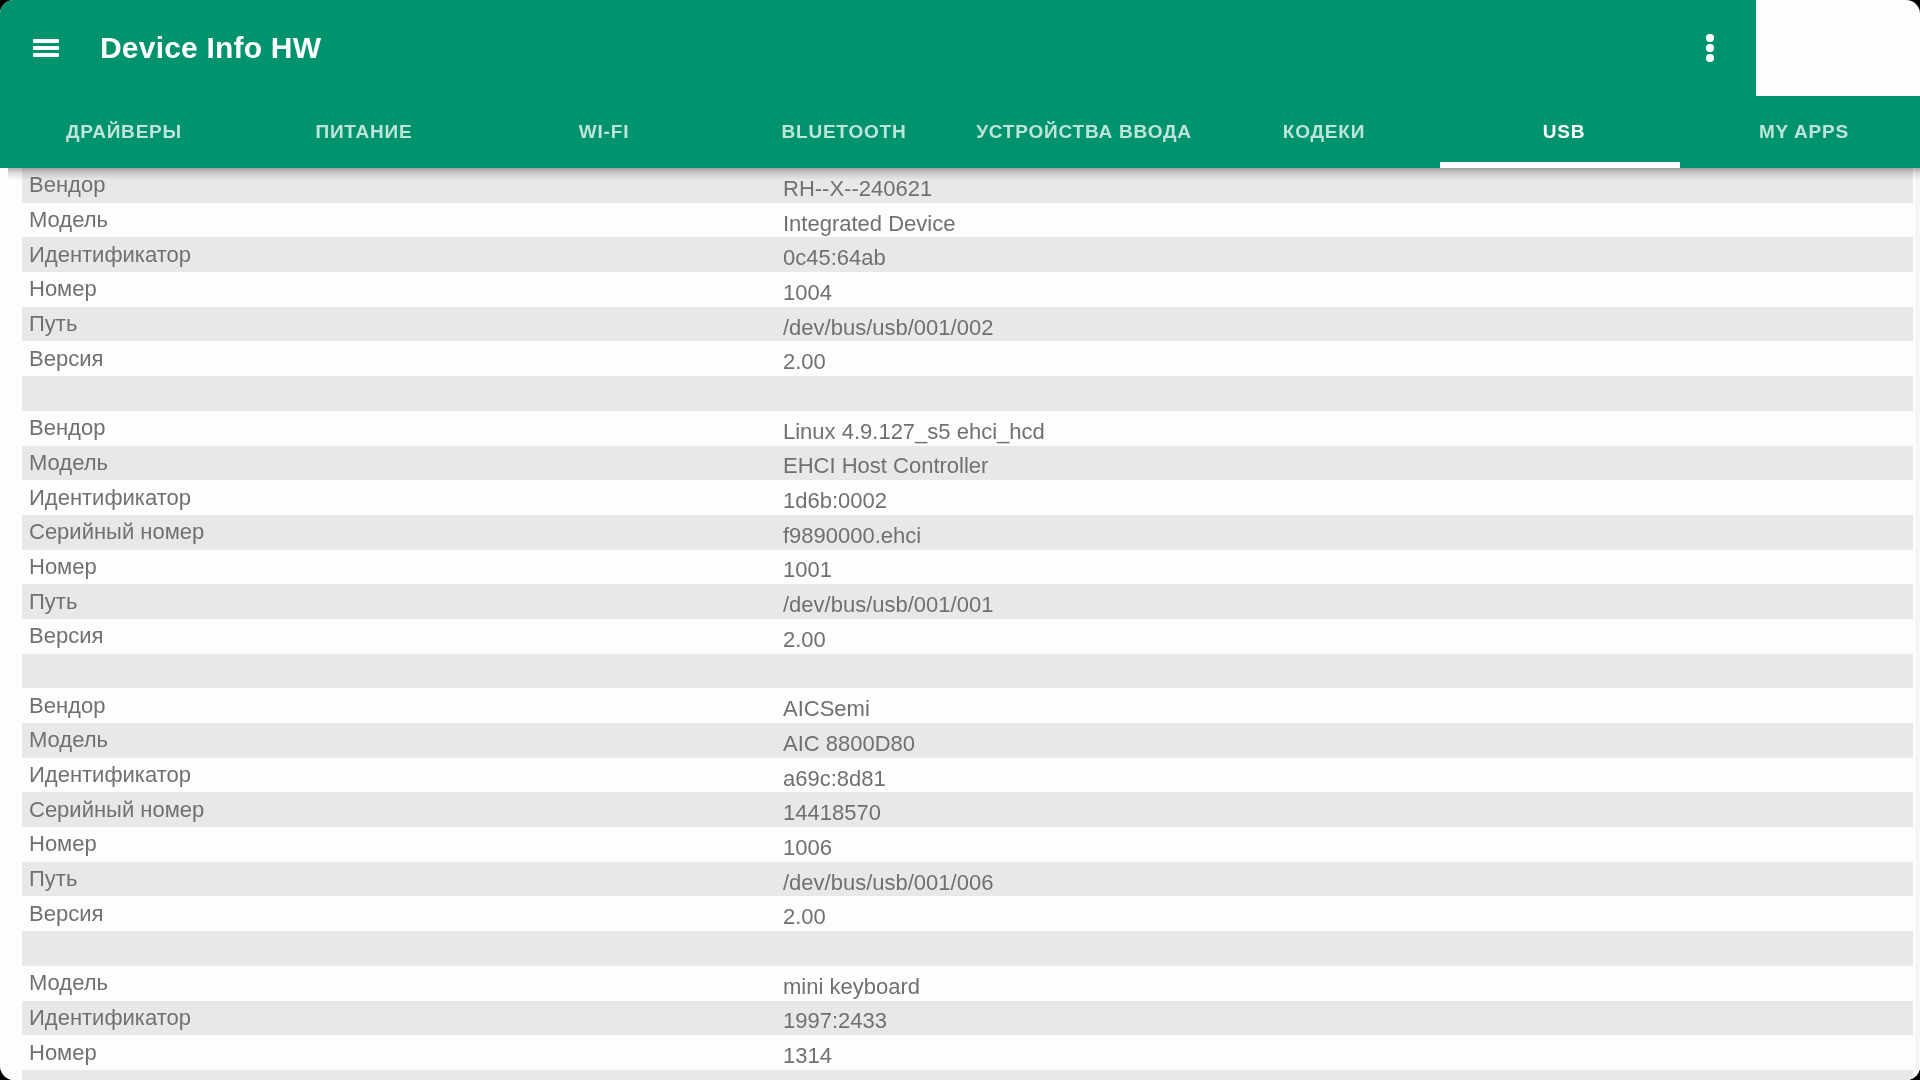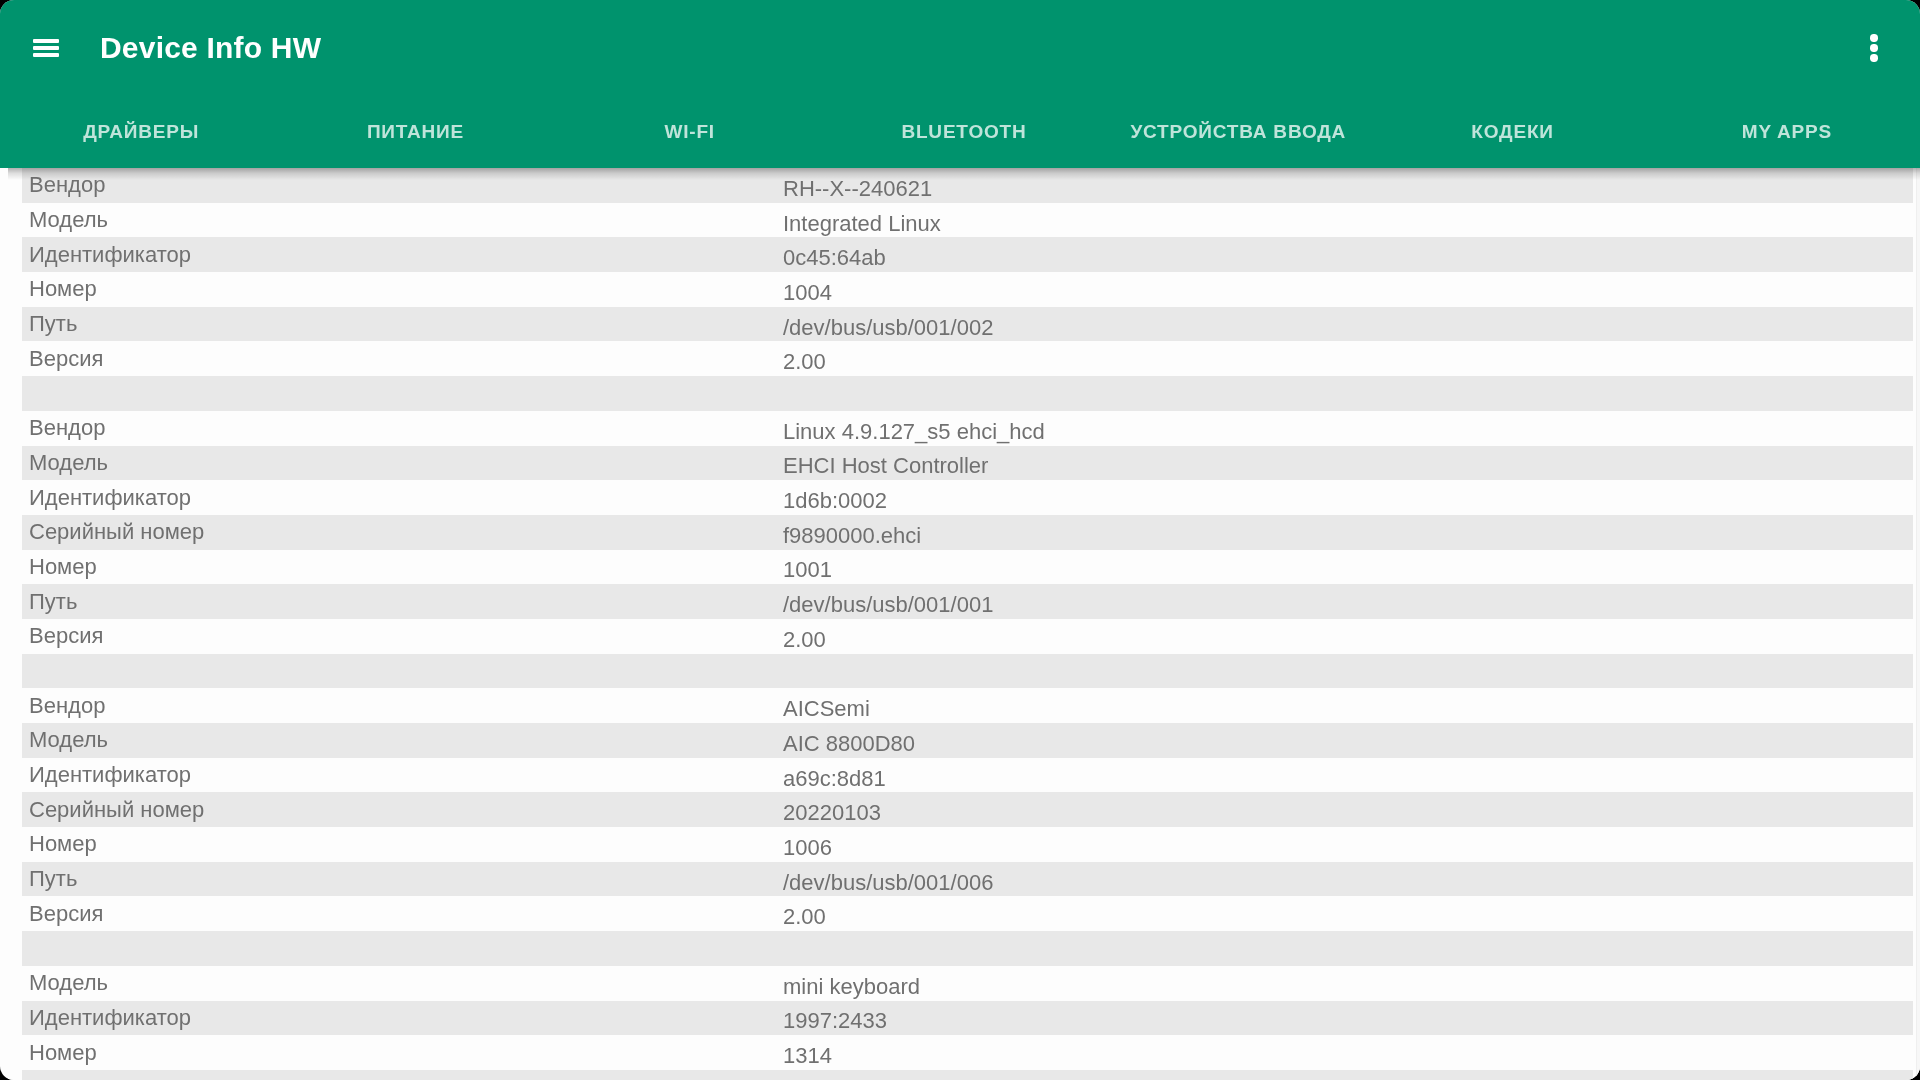"Device Info HW" #appbar { width: 1920px -> 1756px }
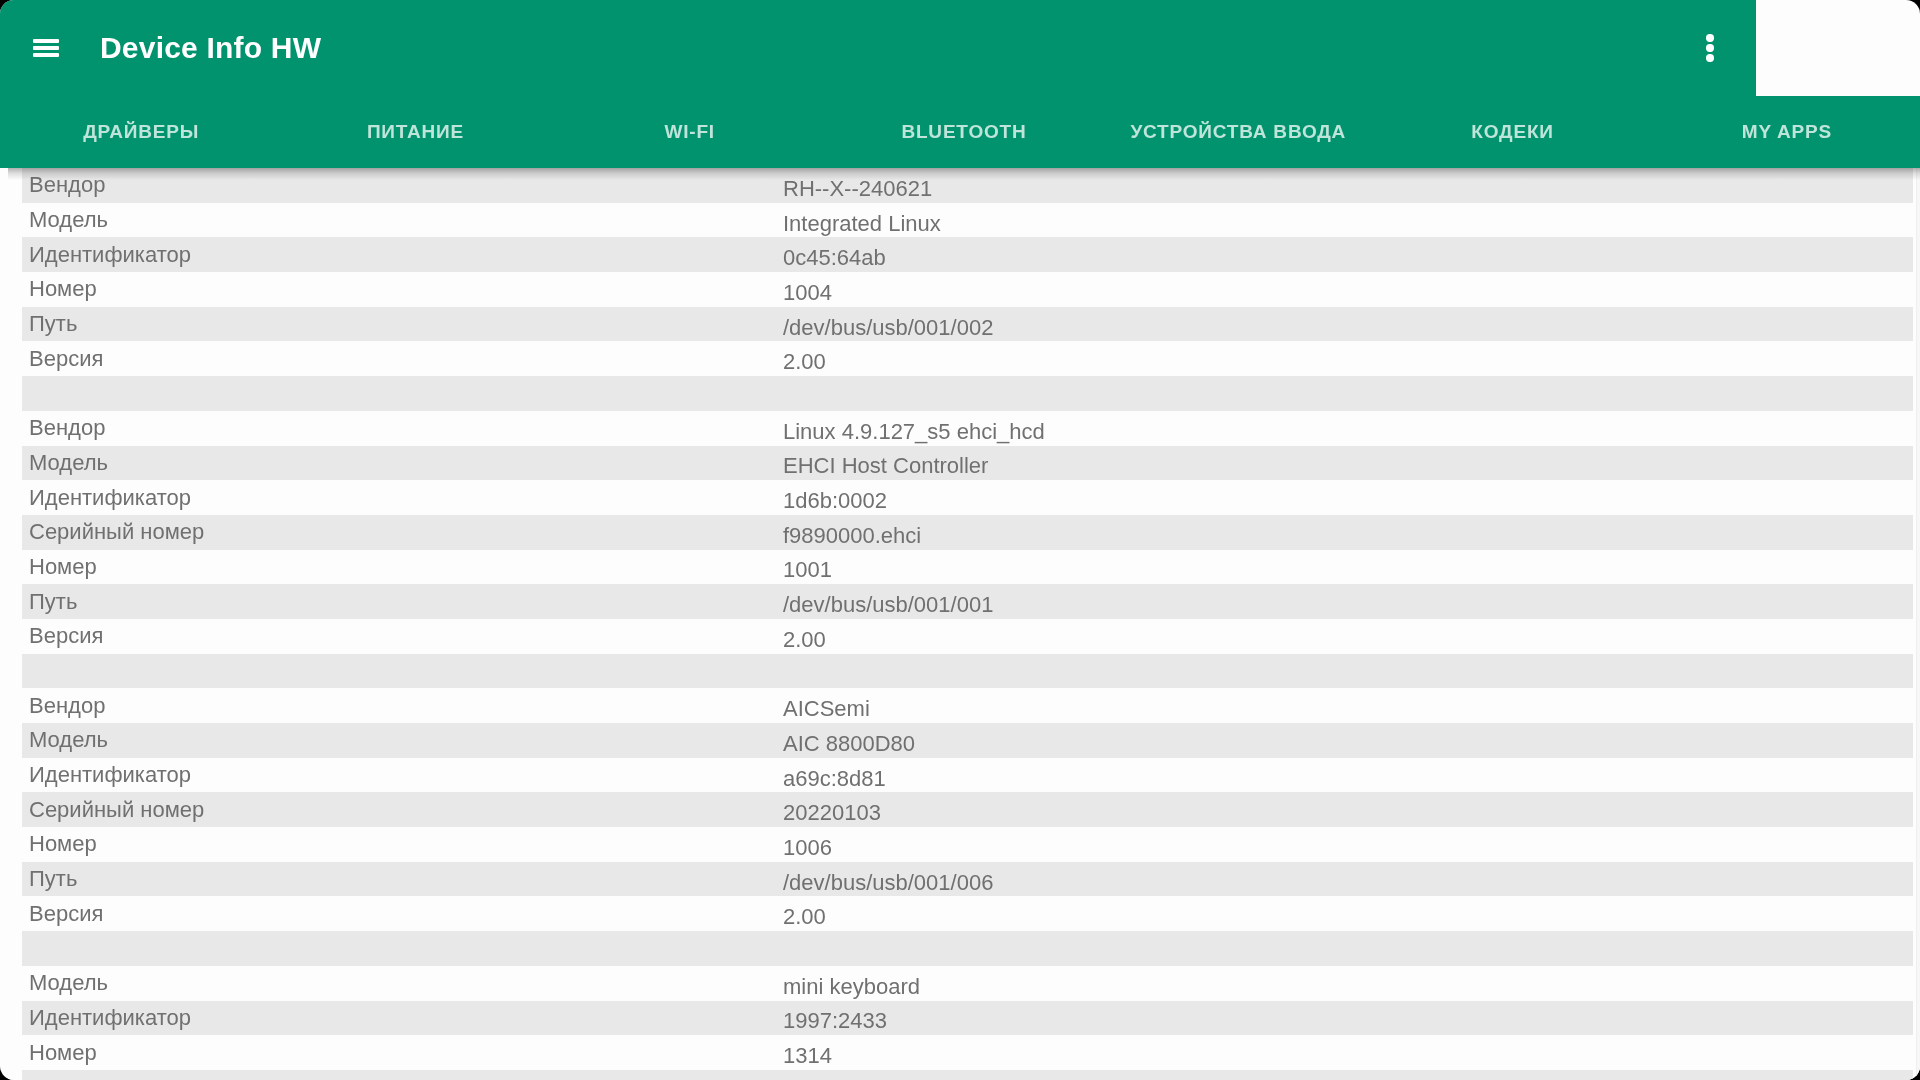"USB" div.tab { html: none -> <div>USB</div> }
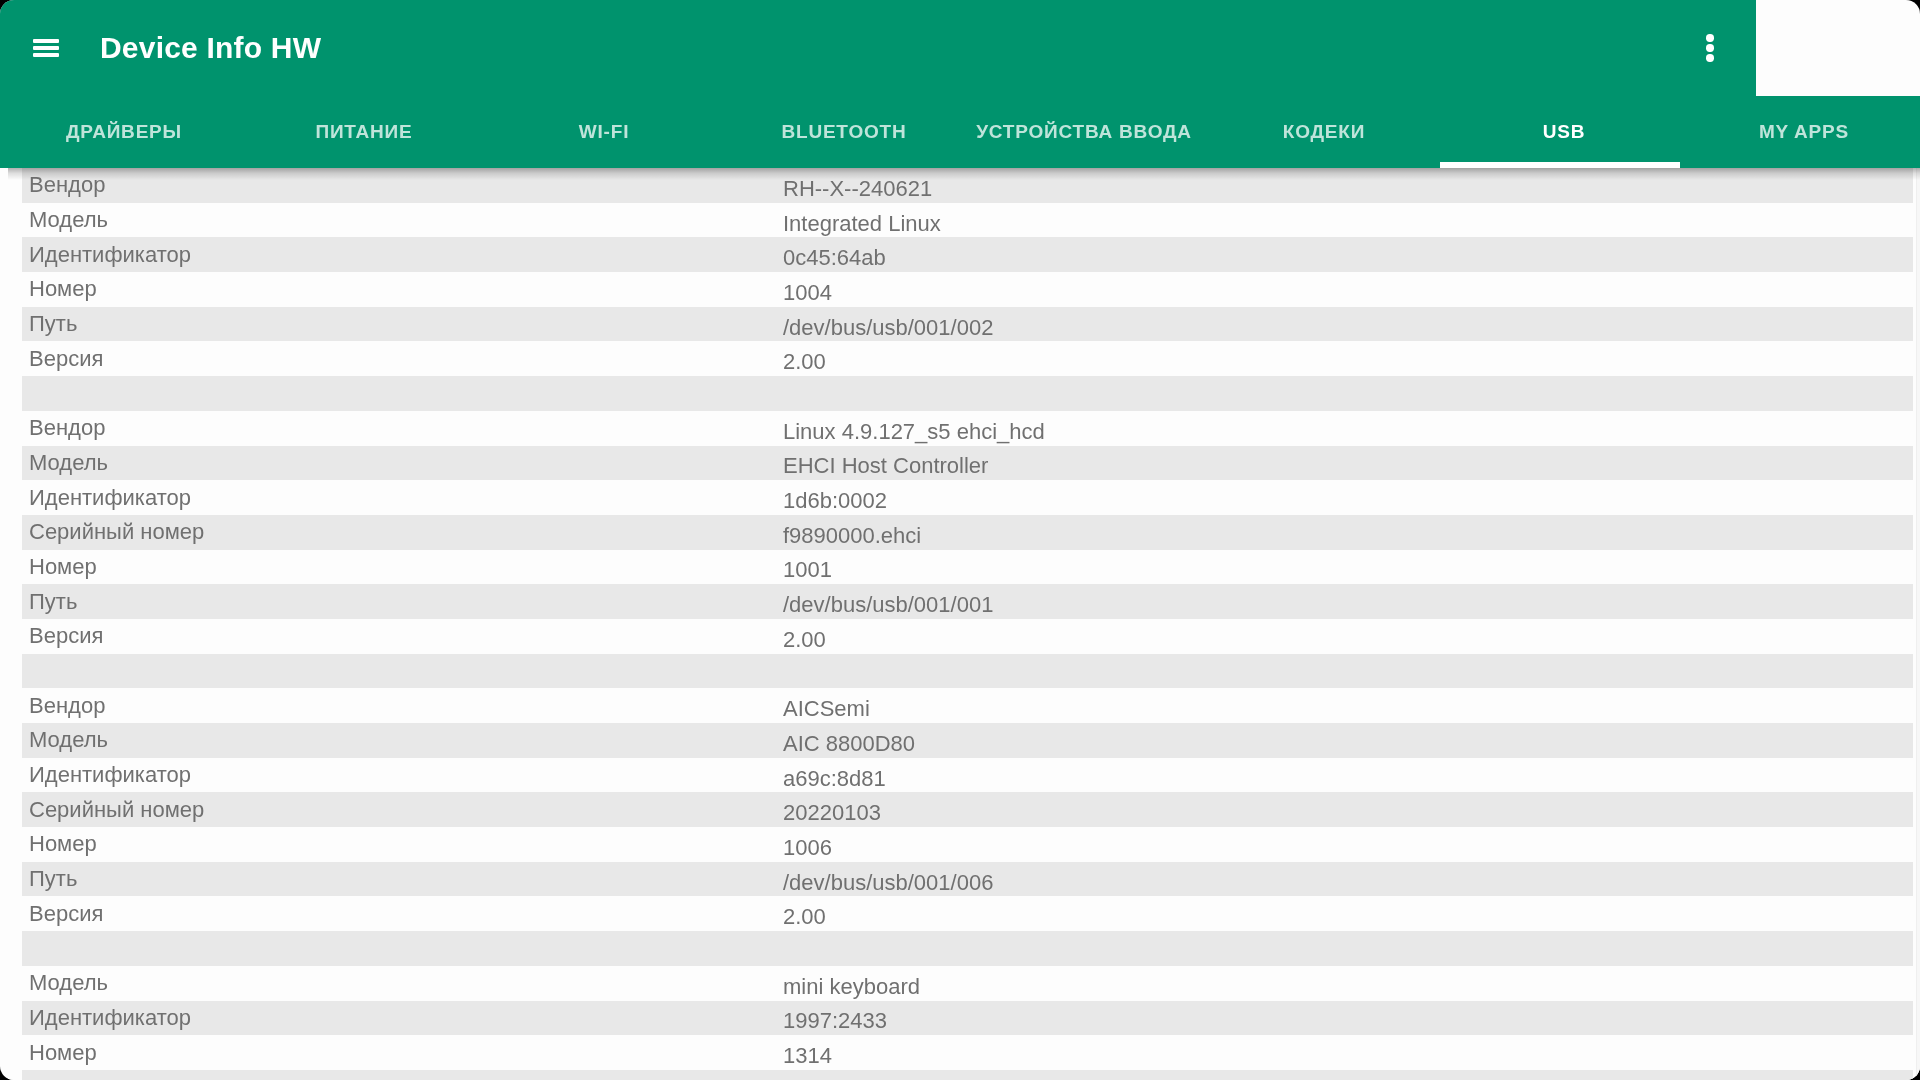"Integrated Linux" span.value { text: Linux -> Device }
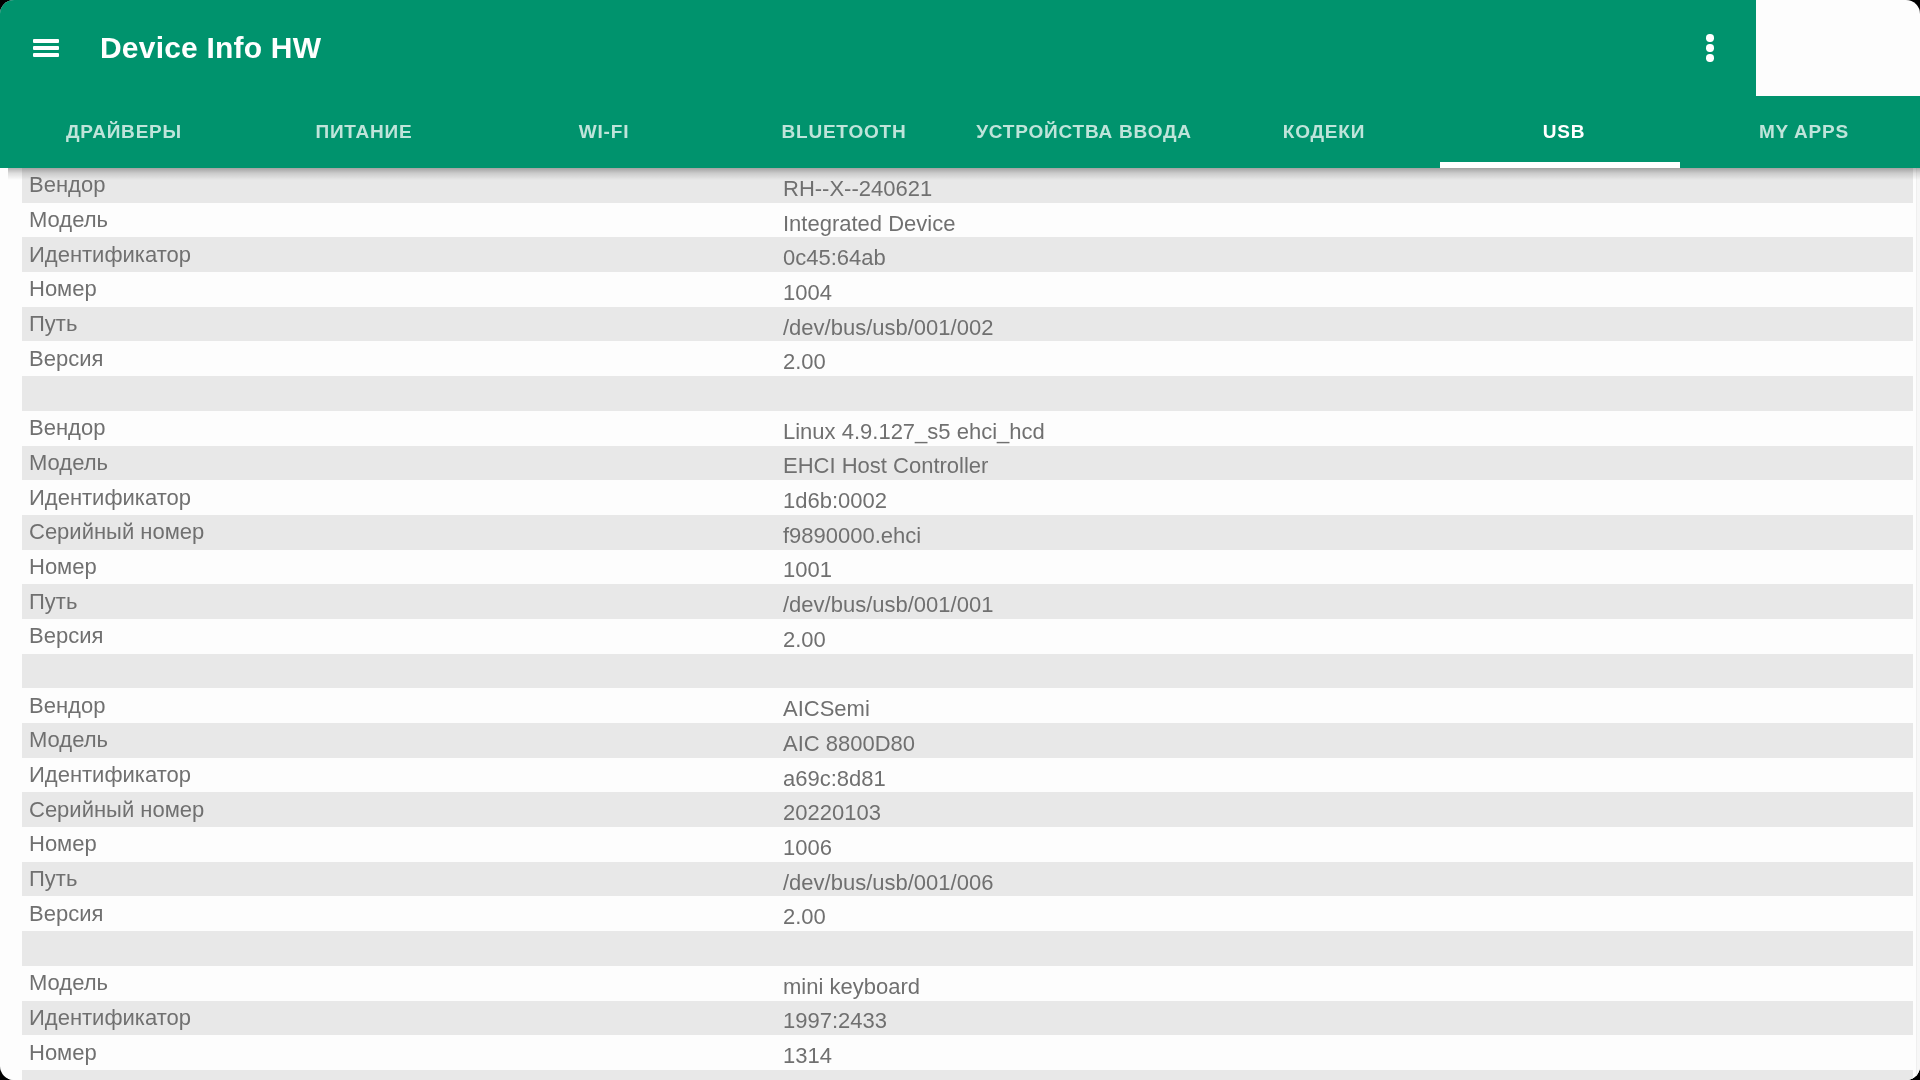"20220103" span.value { text: 20220103 -> 14418570 }
